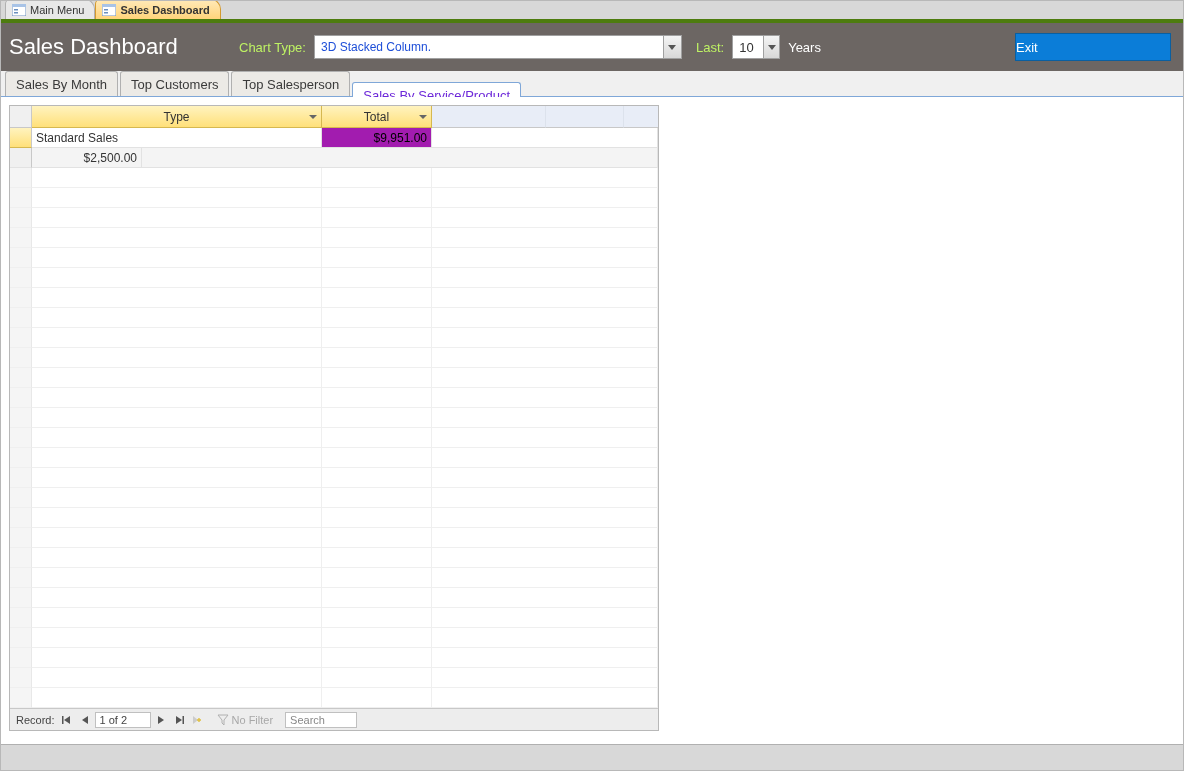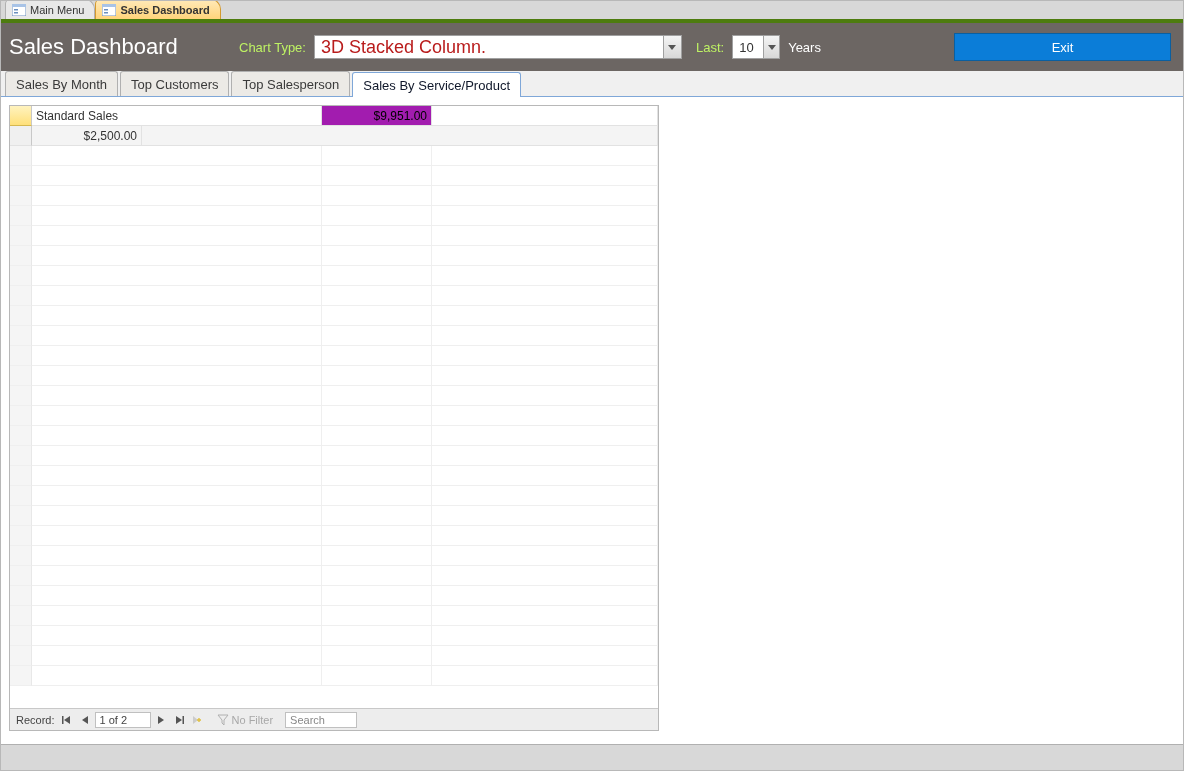"3D Stacked Column." .chart-type-select { color: #b91c1c -> #1d4ed8; font-size: 18px -> 12px }
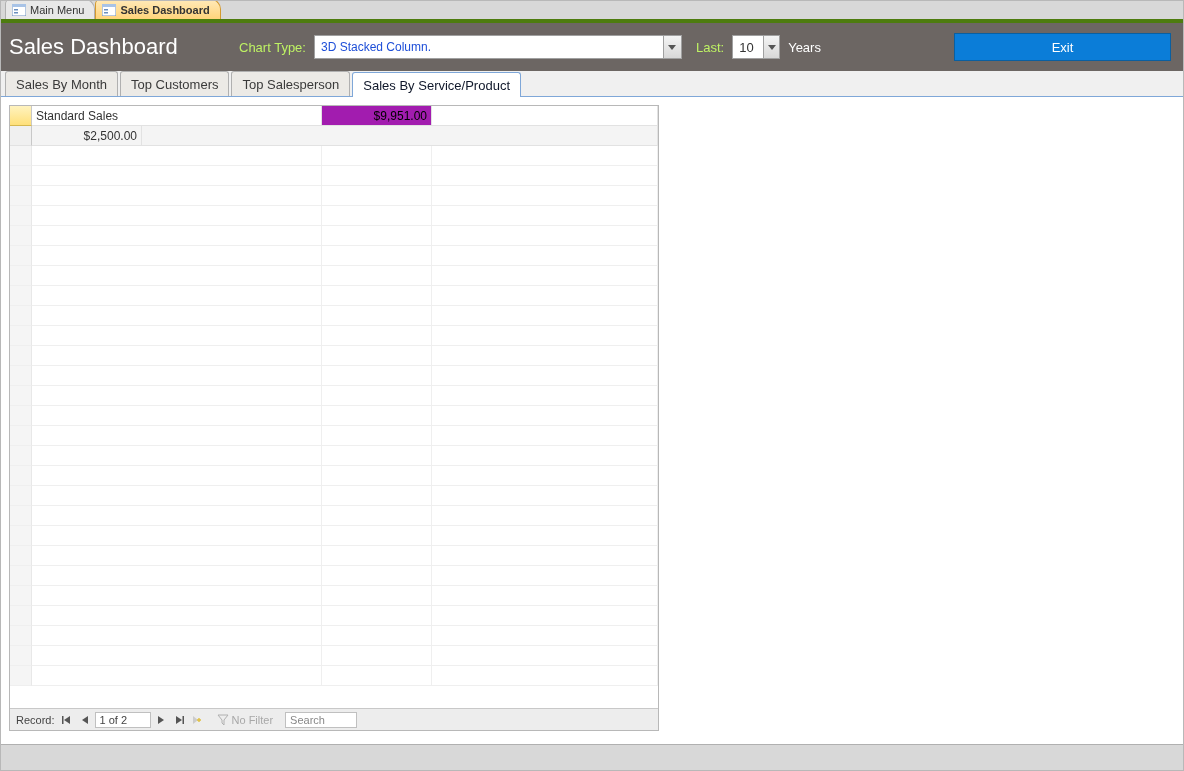"Exit" .exit-btn { justify-content: center -> flex-start; width: 217px -> 156px }
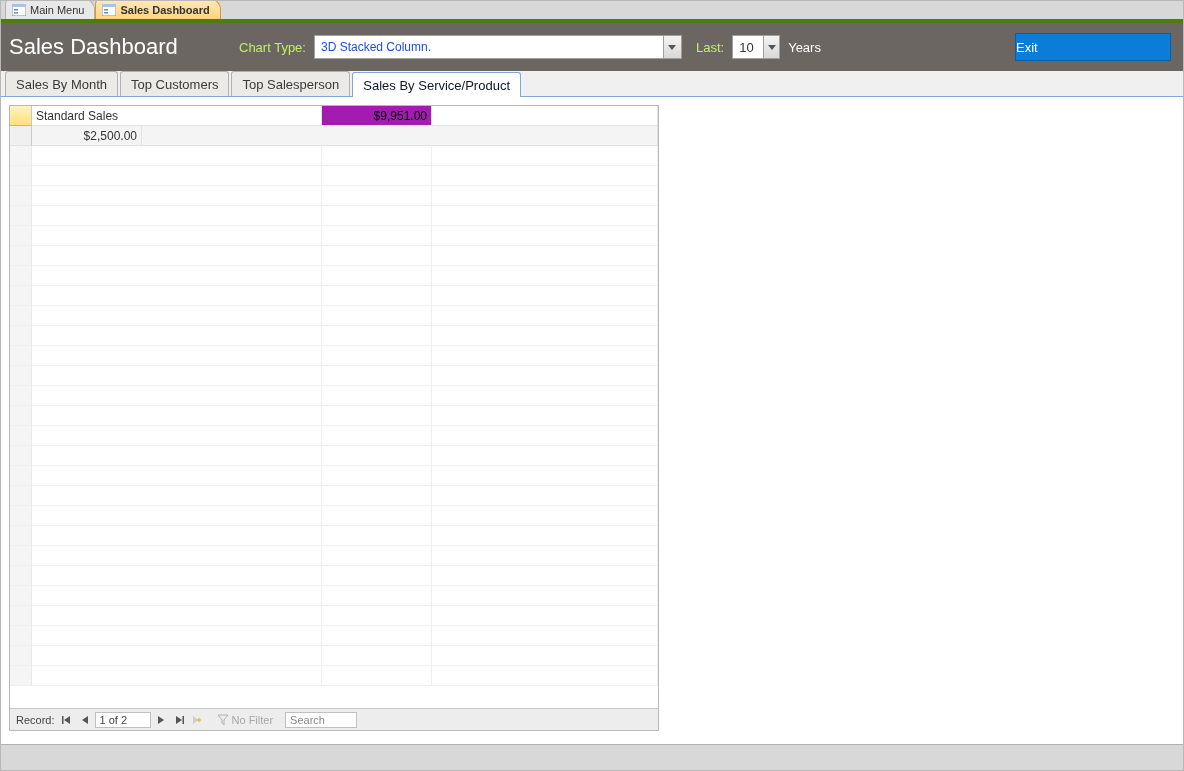"Sales By Service/Product" .inner-tab.active { color: #0f172a -> #6d28d9; top: 1px -> 11px }
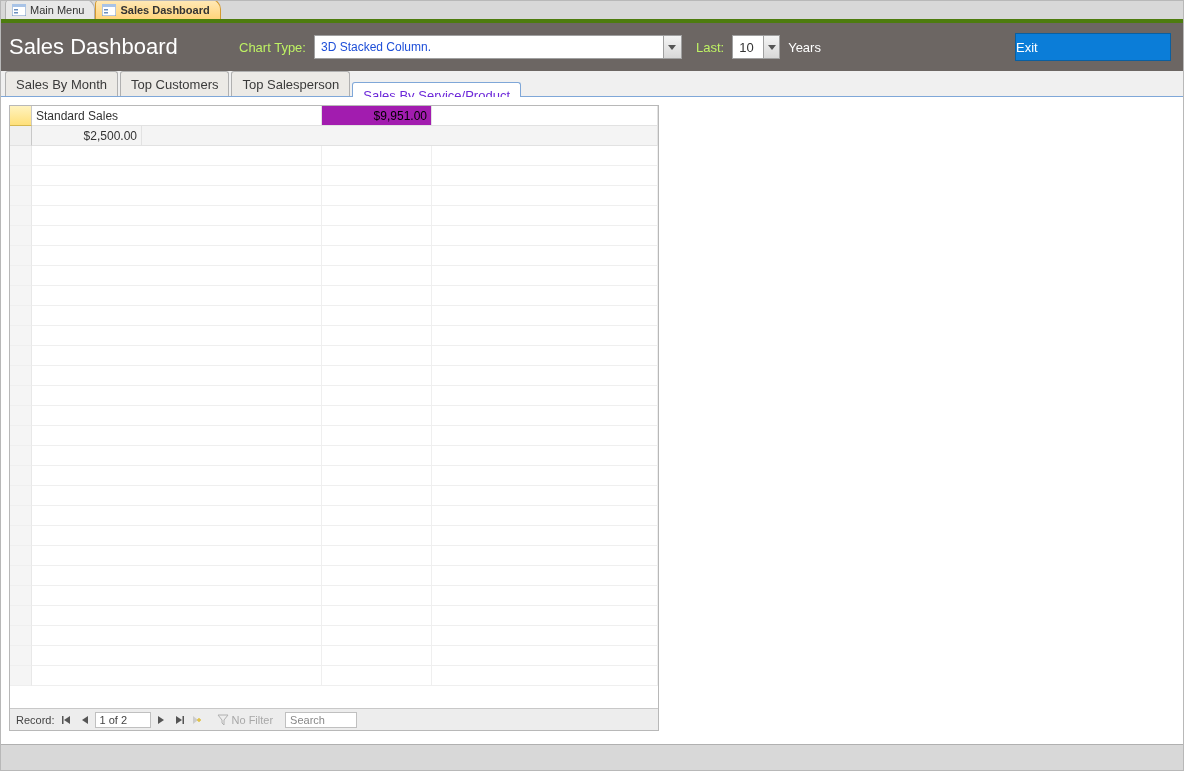"Type" div.grid-head { html: none -> <div> <div></div> <div> <span>Type</span> <span></span> </div> <div> <span>Total</span> <span></span> </div> <div></div> <div></div> <div></div> </div> }
